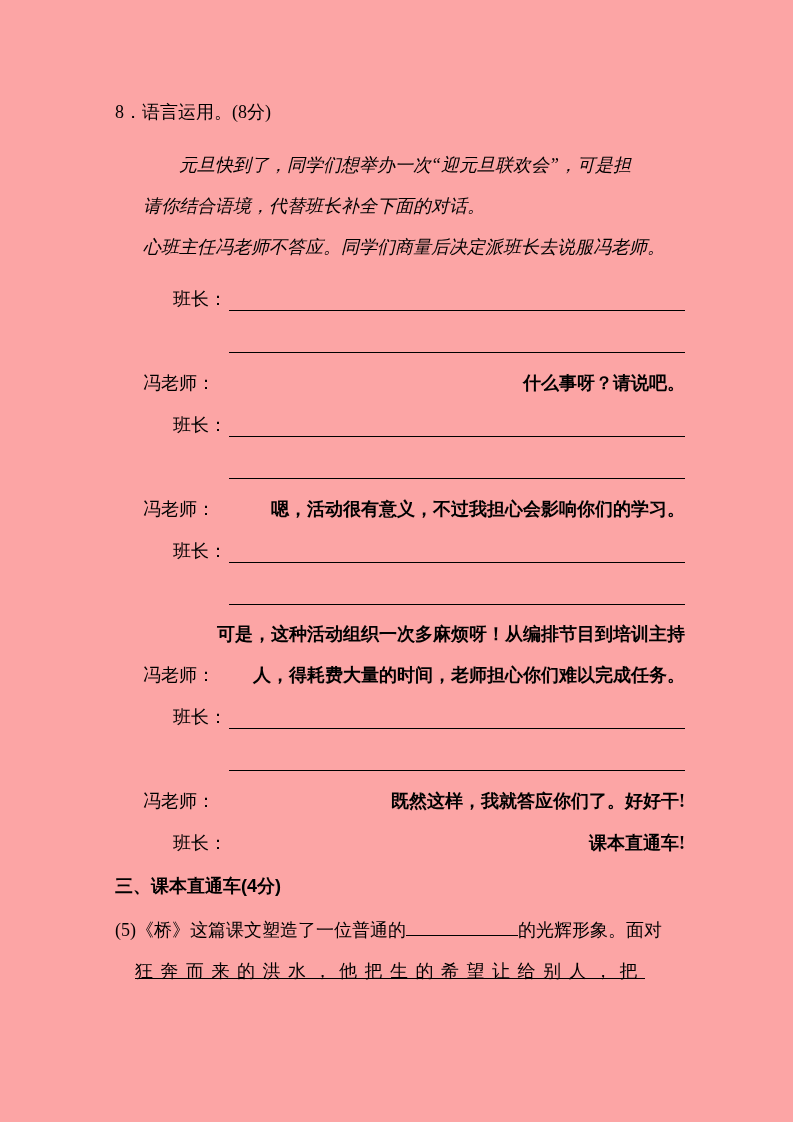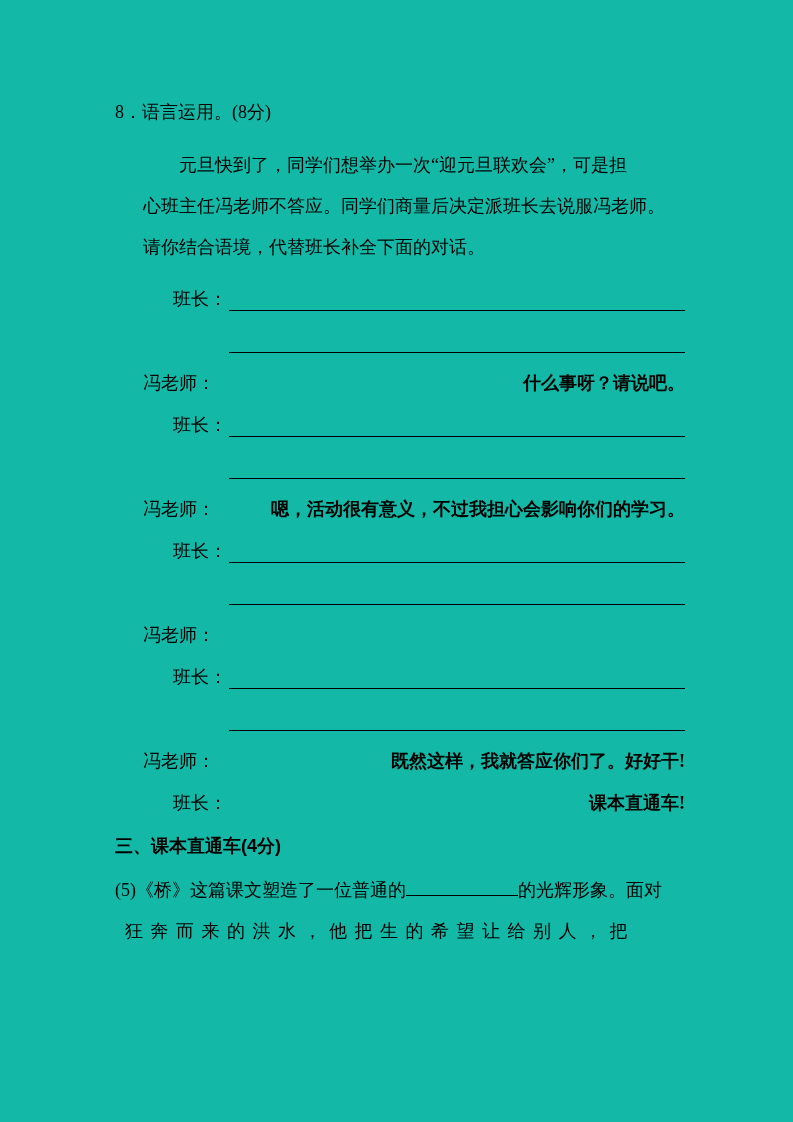"8．语言运用。(8分)" .sheet { background: #14b8a6 -> #fca5a5 }
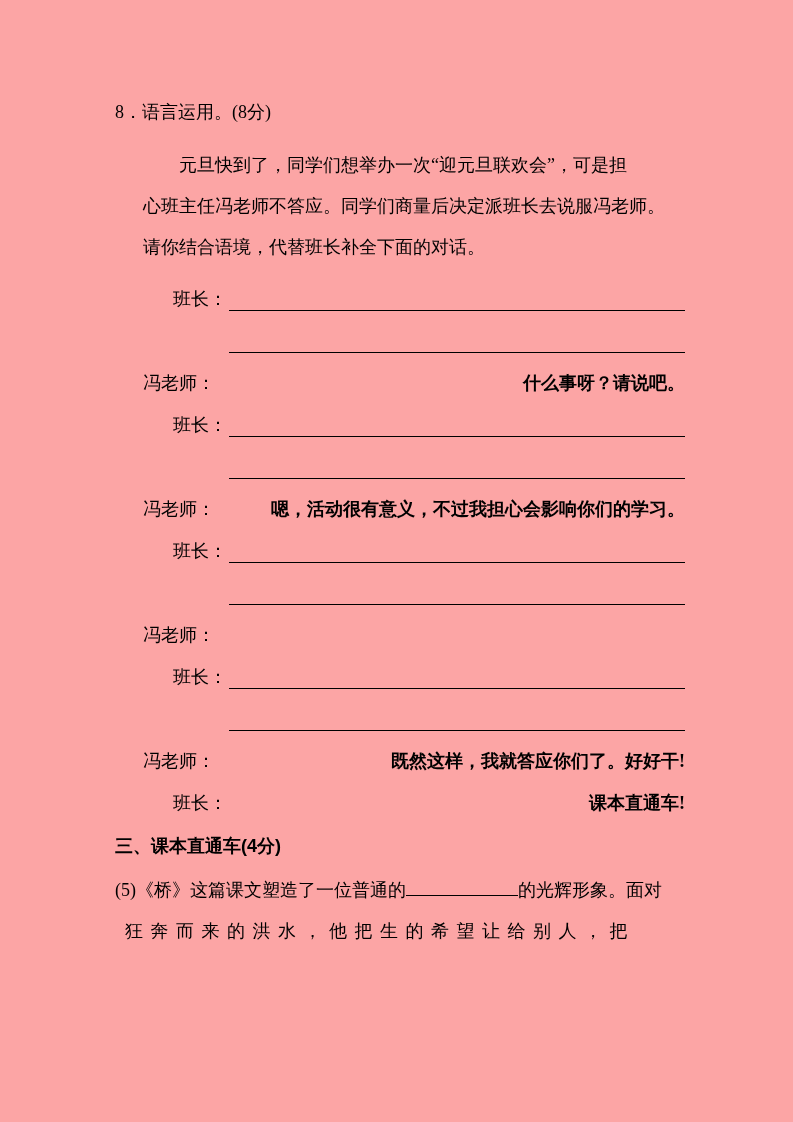"元旦快到了，同学们想举办一次“迎元旦联欢会”，可是担" .para { font-style: none -> italic }
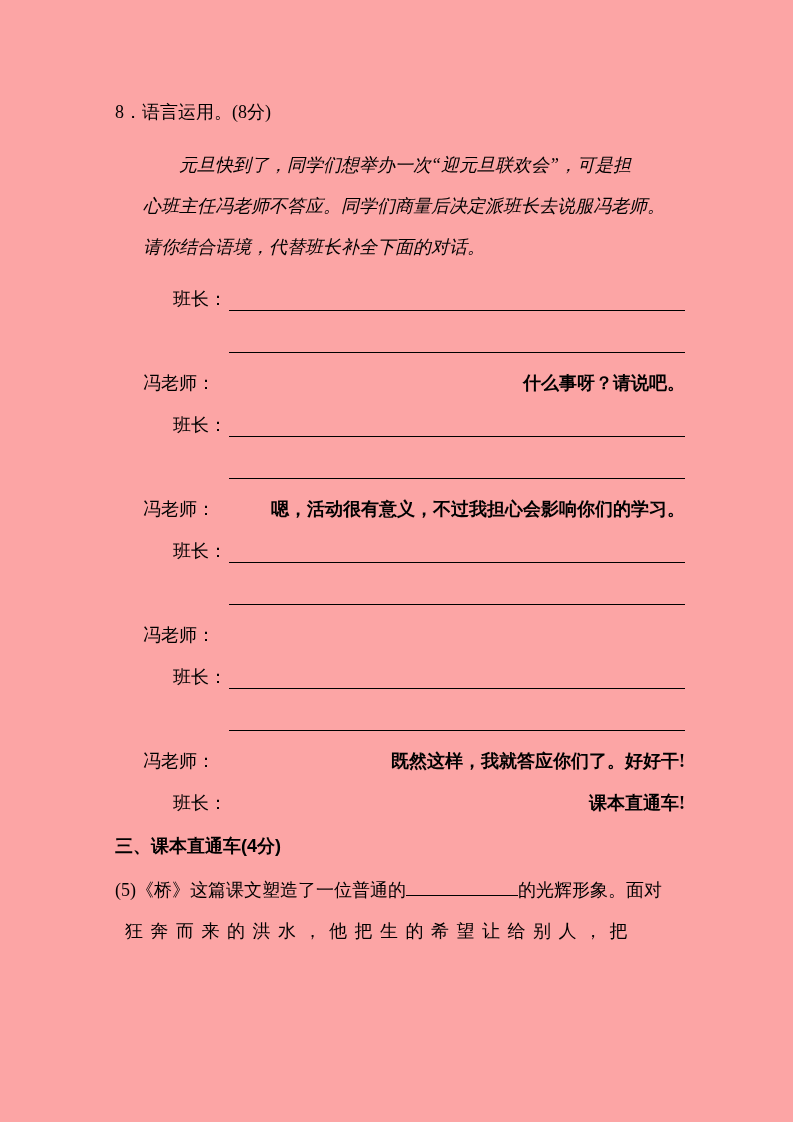"心班主任冯老师不答应。同学们商量后决定派班长去说服冯老师。" div.line { order: before "请你结合语境，代替班长补全下面的对话。" -> after "请你结合语境，代替班长补全下面的对话。" }
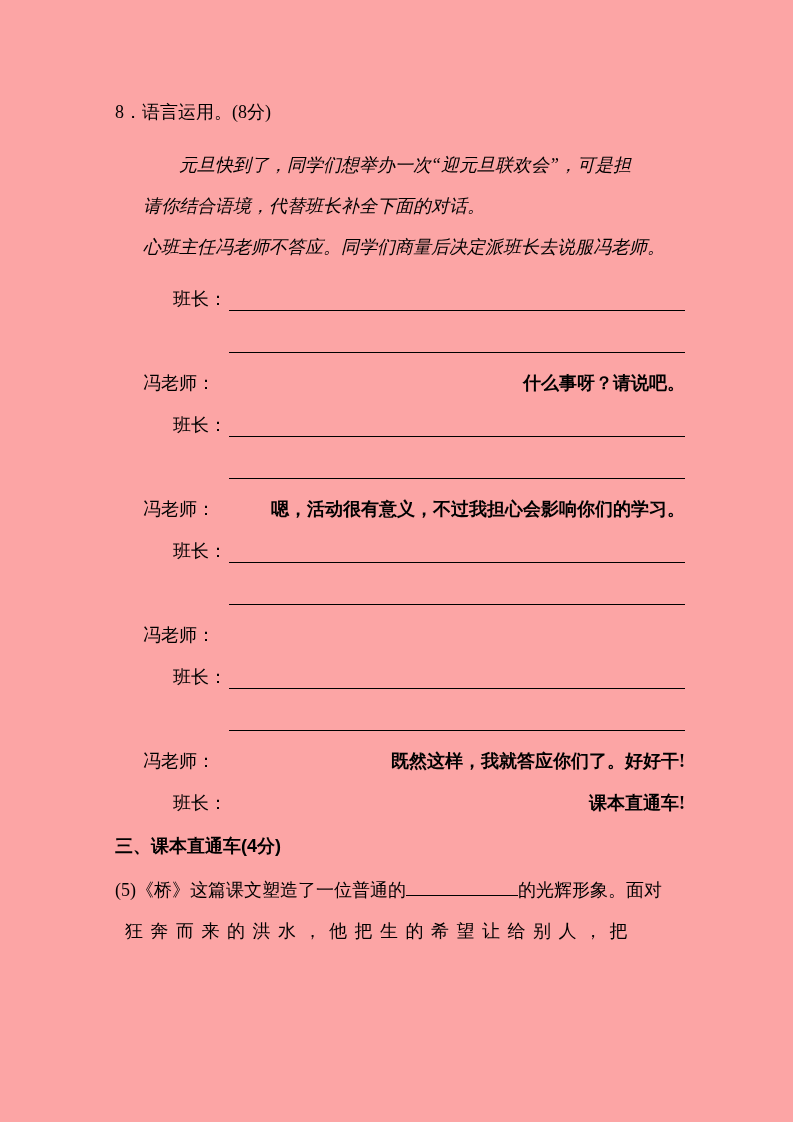"可是，这种活动组织一次多麻烦呀！从编排节目到培训主持人，得耗费大量的时间，老师担" span.txt { html: none -> <span>可是，这种活动组织一次多麻烦呀！从编排节目到培训主持人，得耗费大量的时间，老师担心你们难以完成任务。</span> }
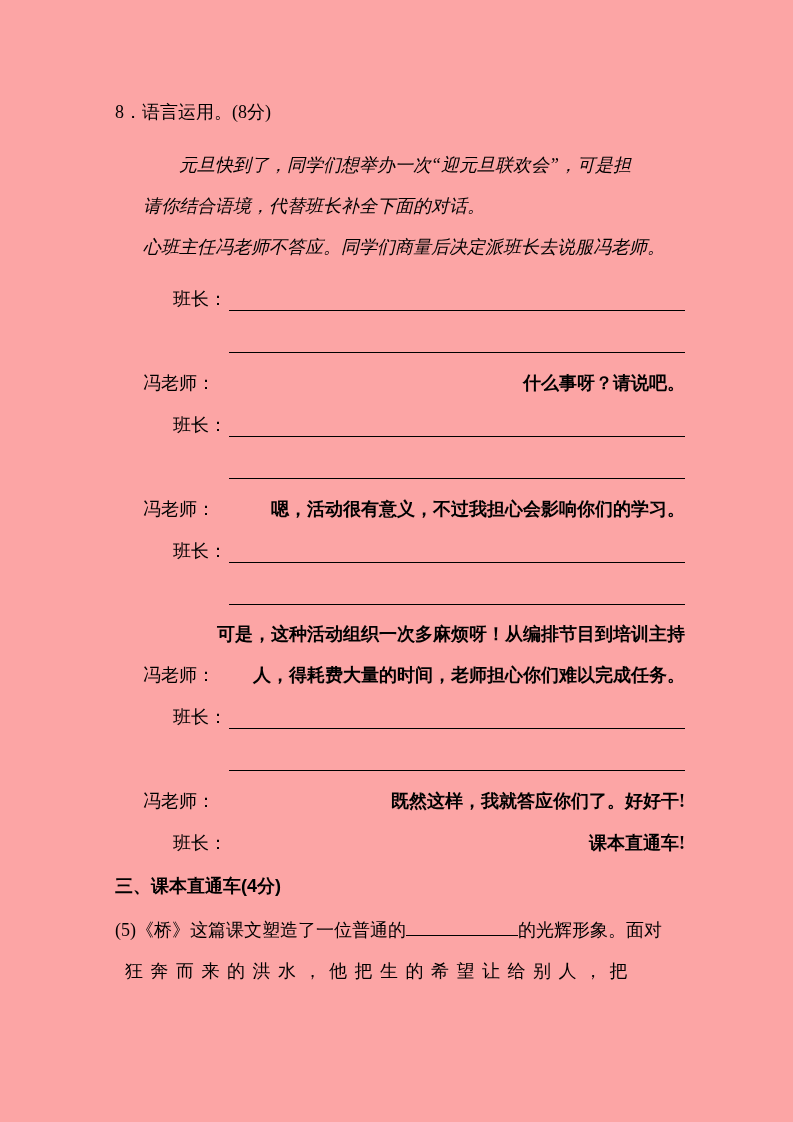"狂奔而来的洪水，他把生的希望让给别人，把" .justified-line { margin-left: 10px -> 20px; text-decoration: none -> underline }
